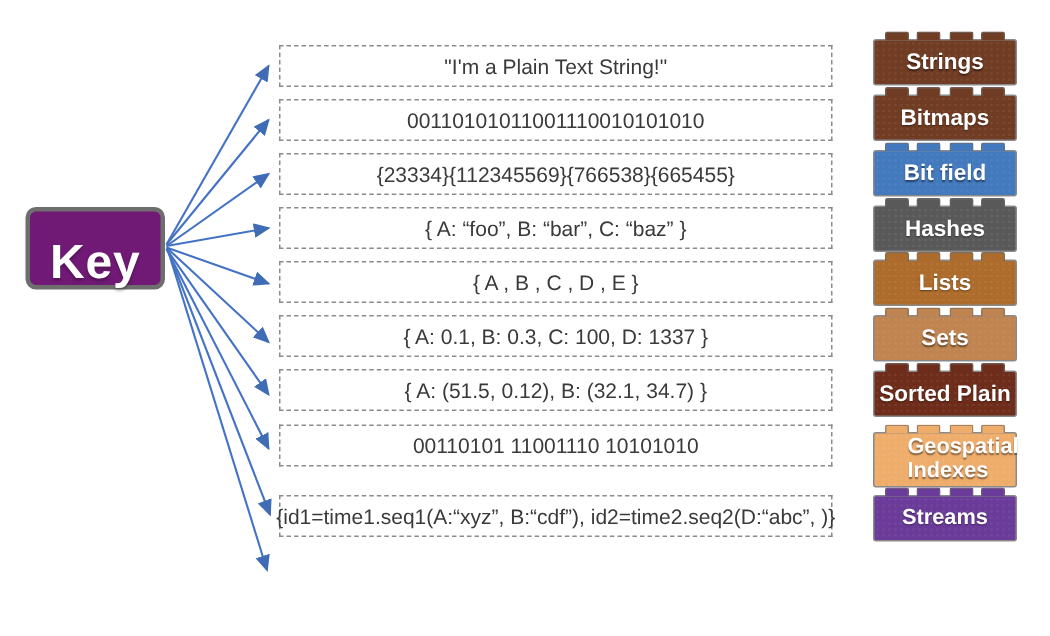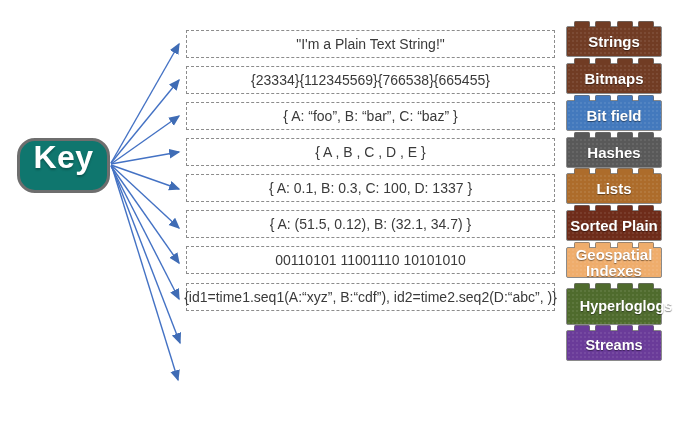"Strings" .brick { left: 0 -> 16px; text-align: center -> none }
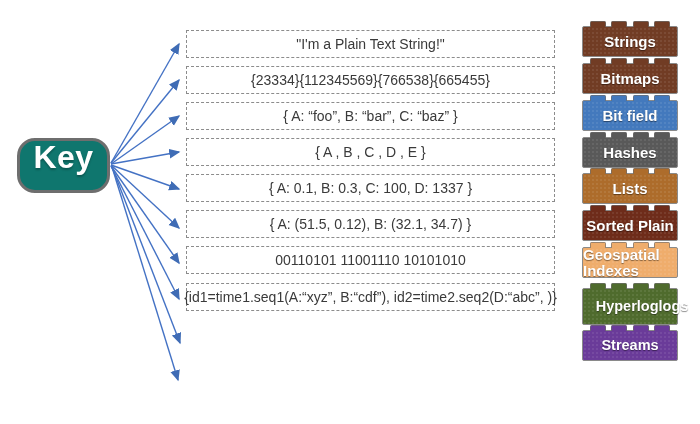"00110101011001110010101010" div.vbox { html: none -> <div> <span>00110101011001110010101010</span> </div> }
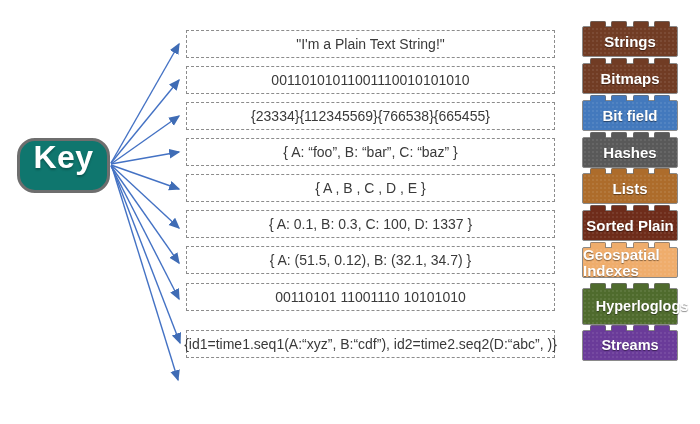"Key" #key-box { align-items: flex-start -> flex-end; background: #0f766e -> #701a75; border-radius: 18px -> 7px }
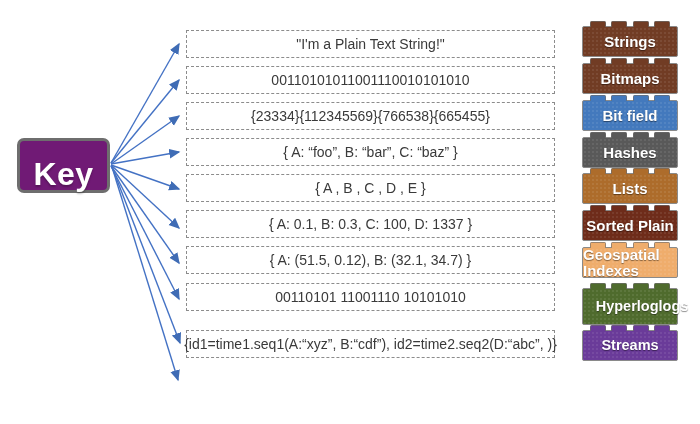"Sets" div.brick { html: none -> <div> <div> <span></span> <span></span> <span></span> <span></span> </div> <span>Sets</span> </div> }
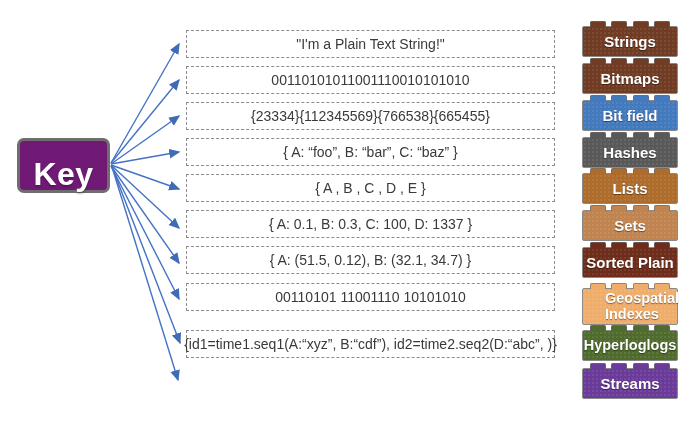"Hyperloglogs" div.brick { html: <div> <div> <span></span> <span></span> <span></span> <span></span> </div> <span>Hyperloglogs</span> </div> -> none }
